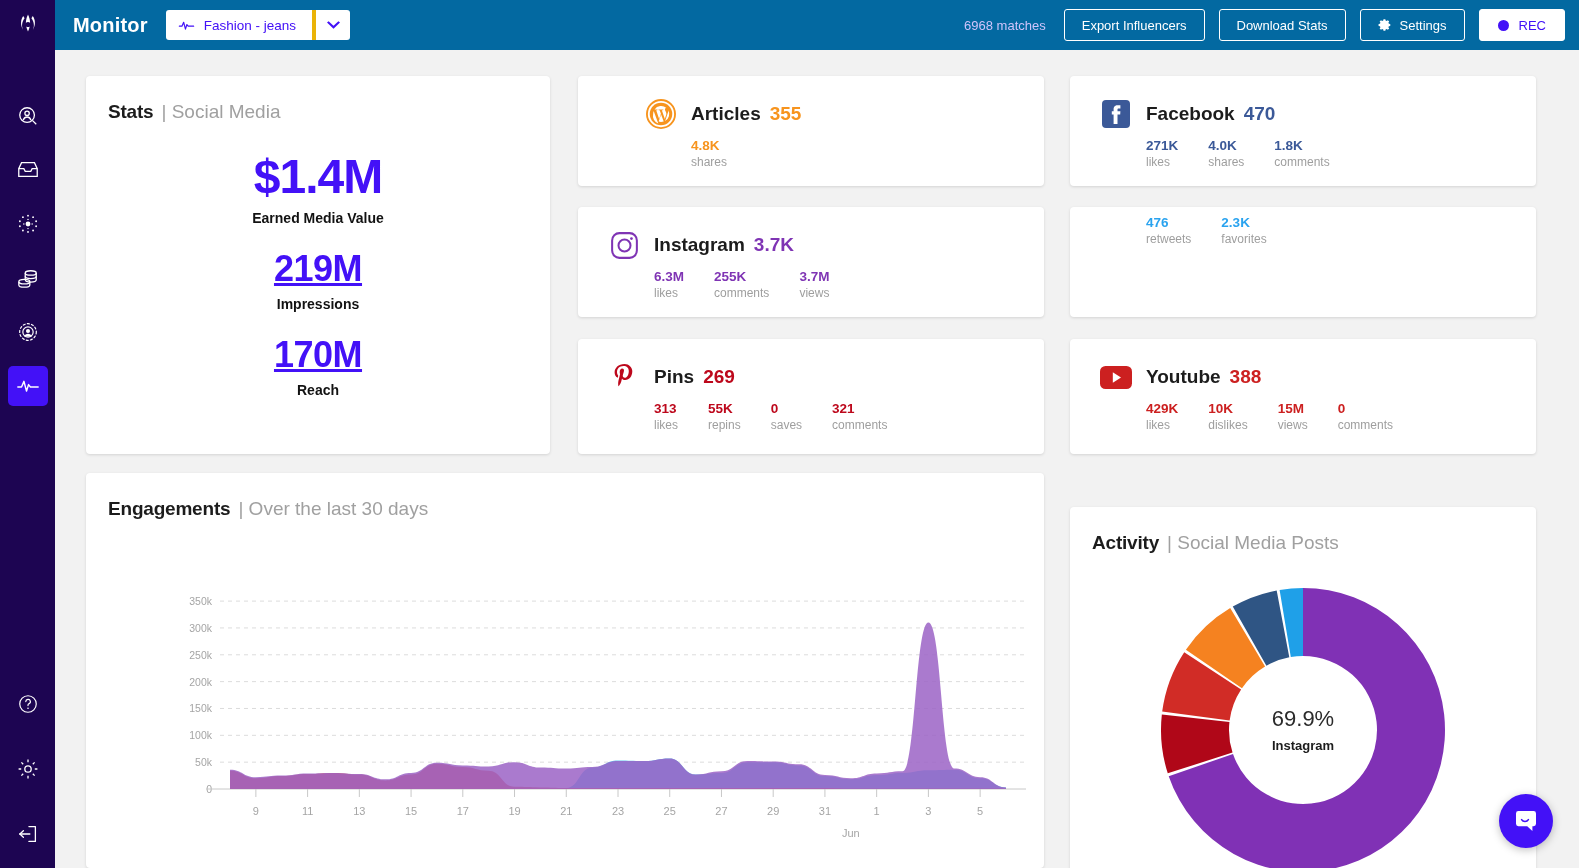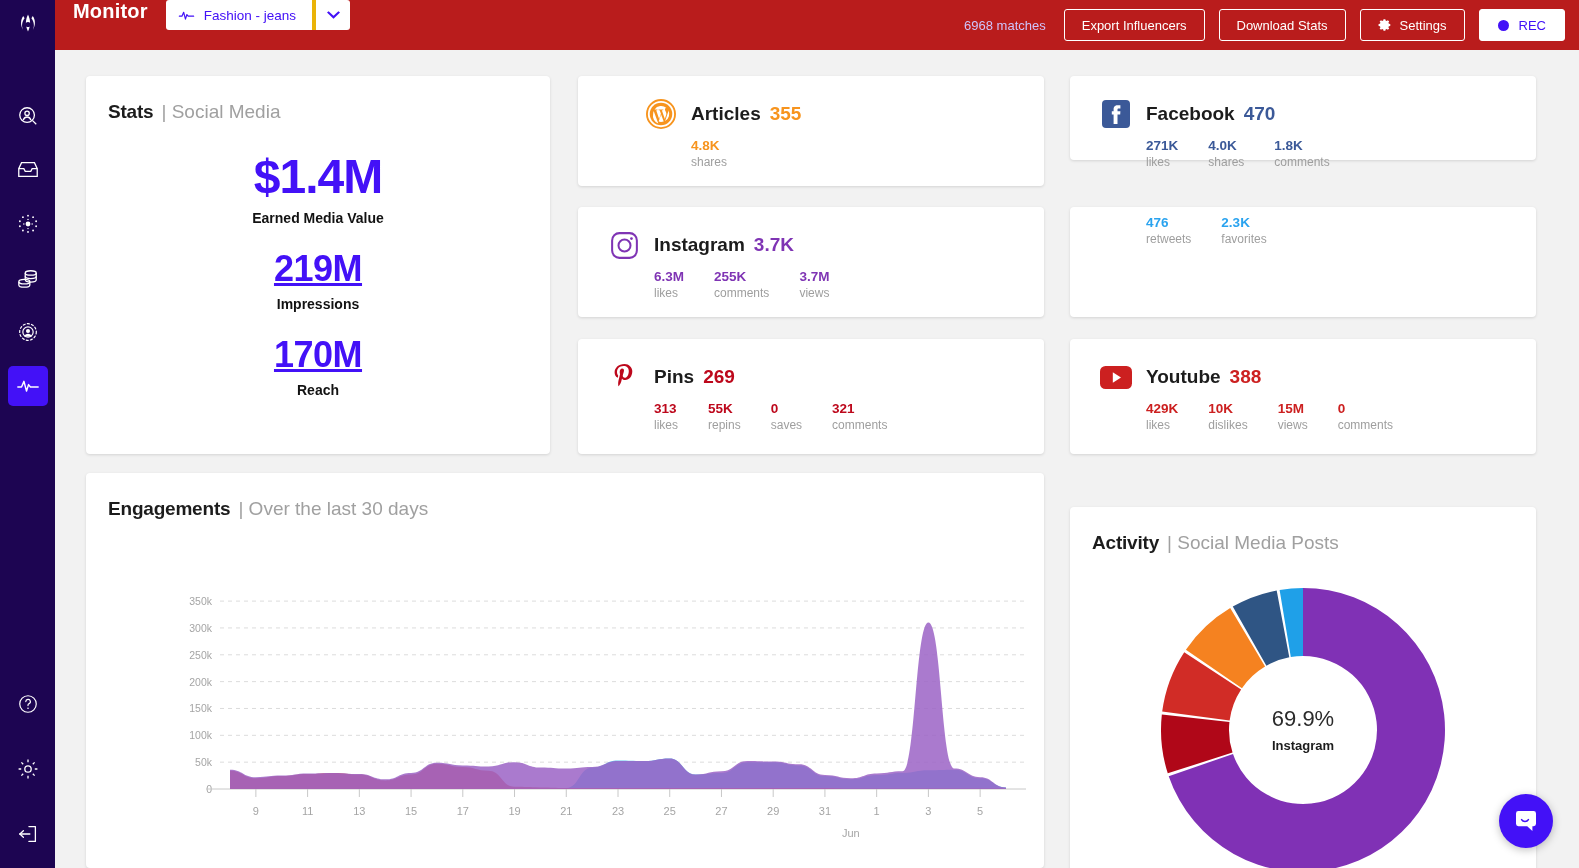"Monitor" #header { align-items: none -> center; background: #b91c1c -> #0369a1 }
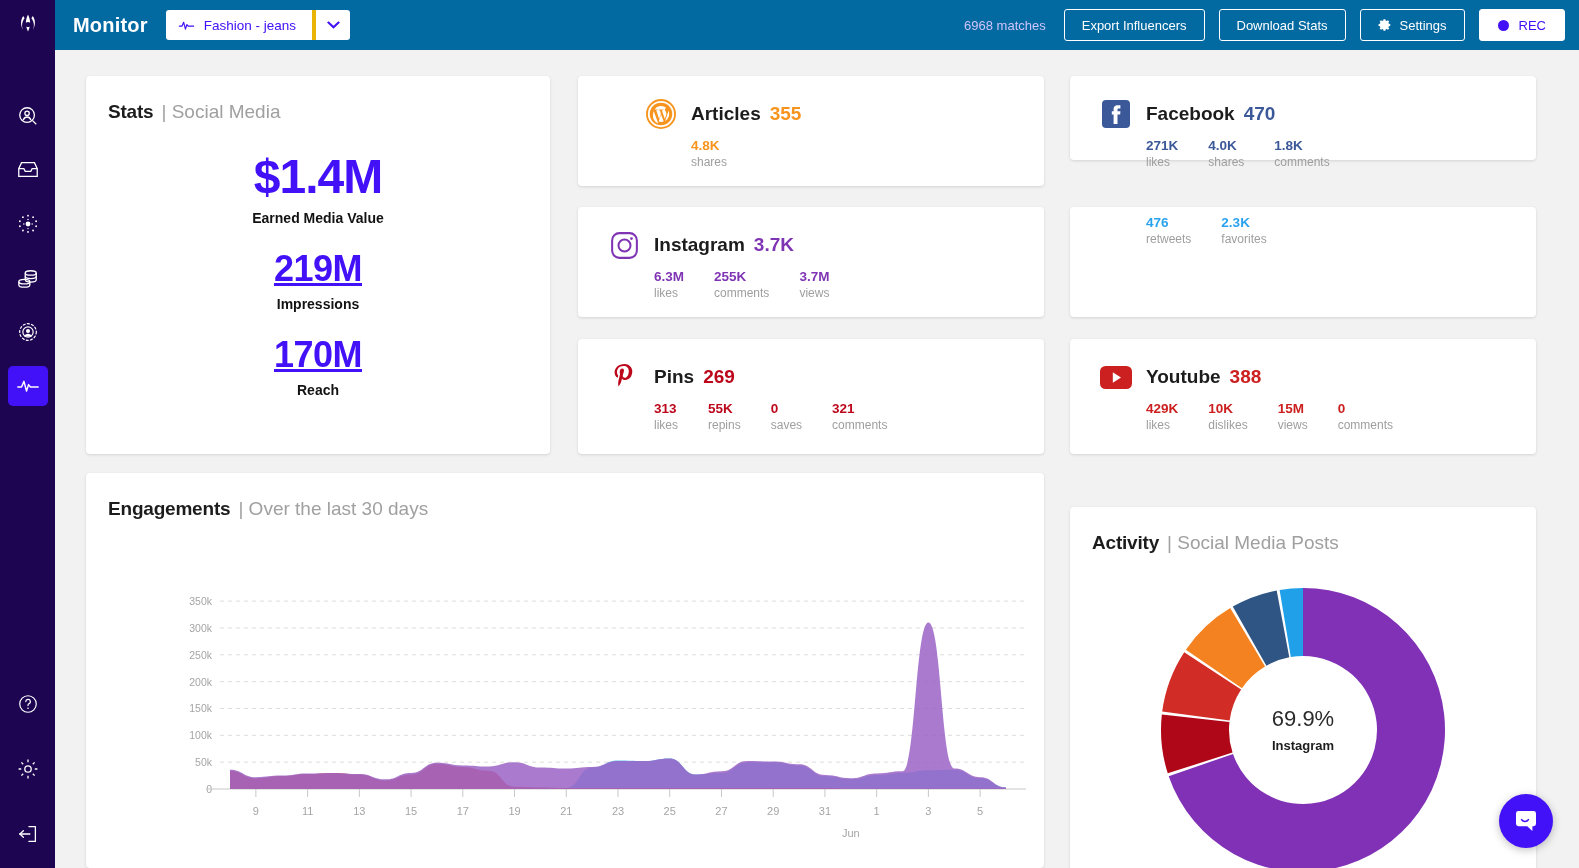"Facebook" #facebook-card { height: 84px -> 110px }
